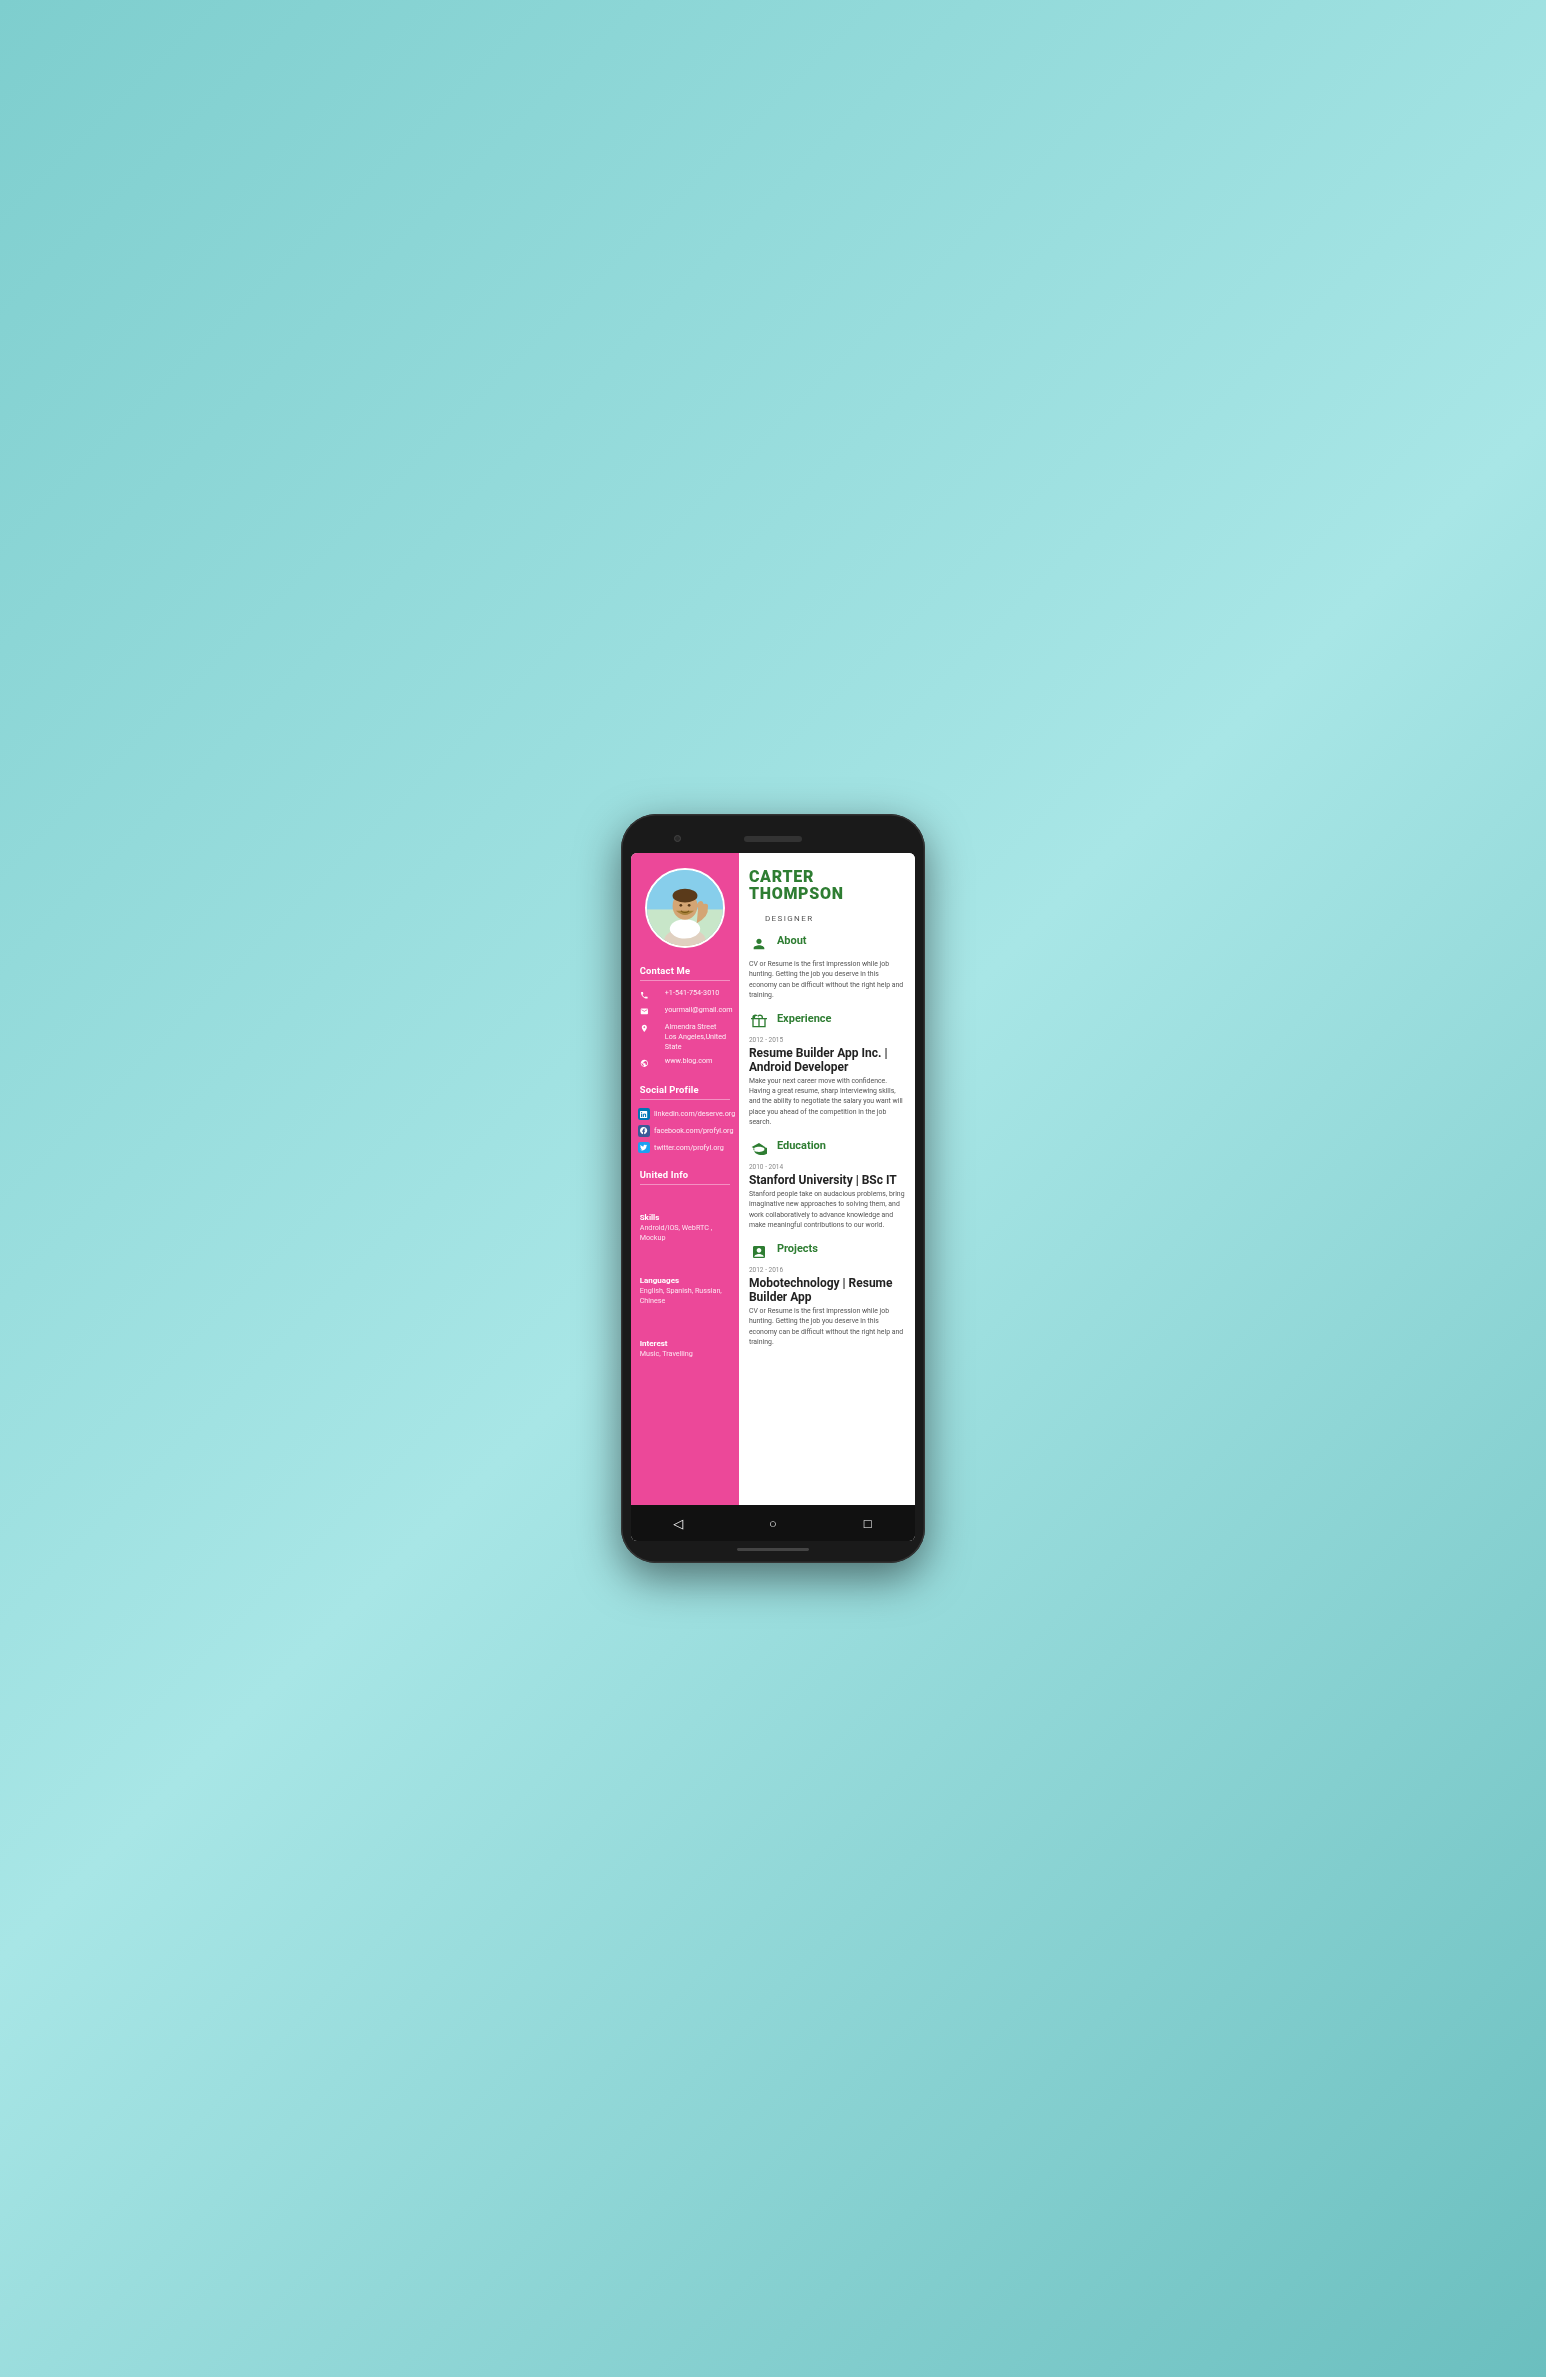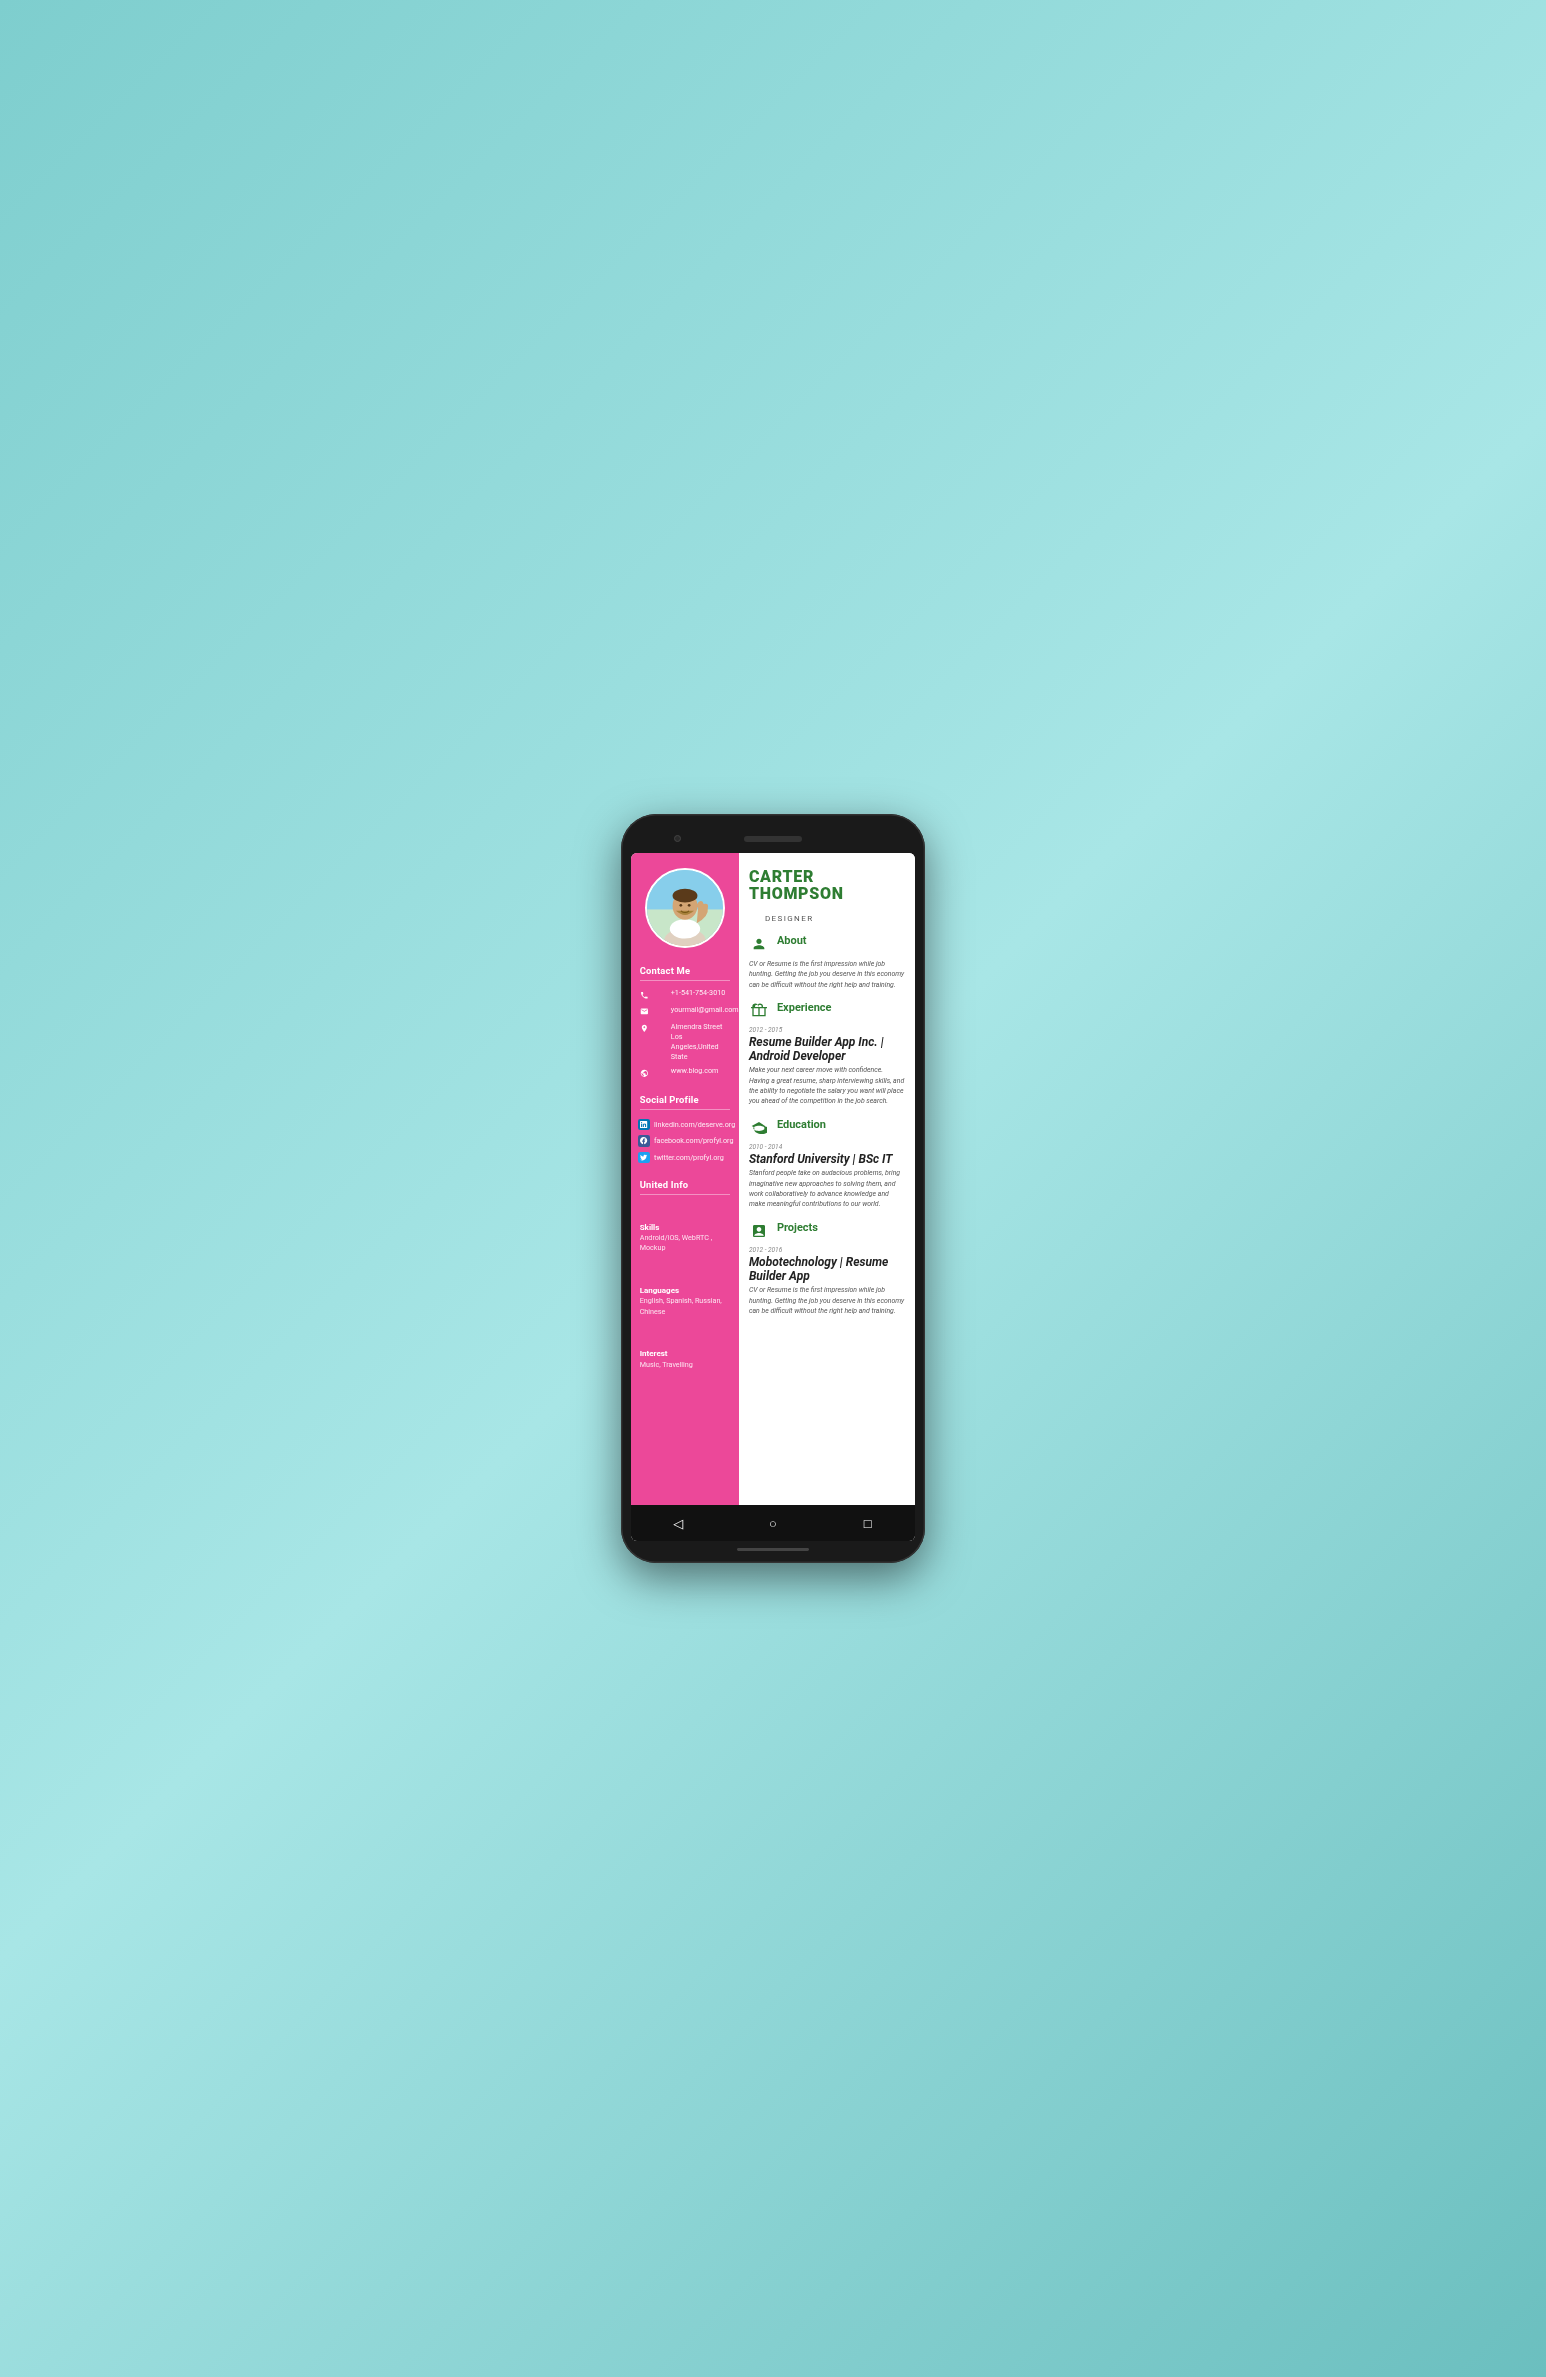"CV or Resume is the" .cv-section-body { font-style: italic -> none }
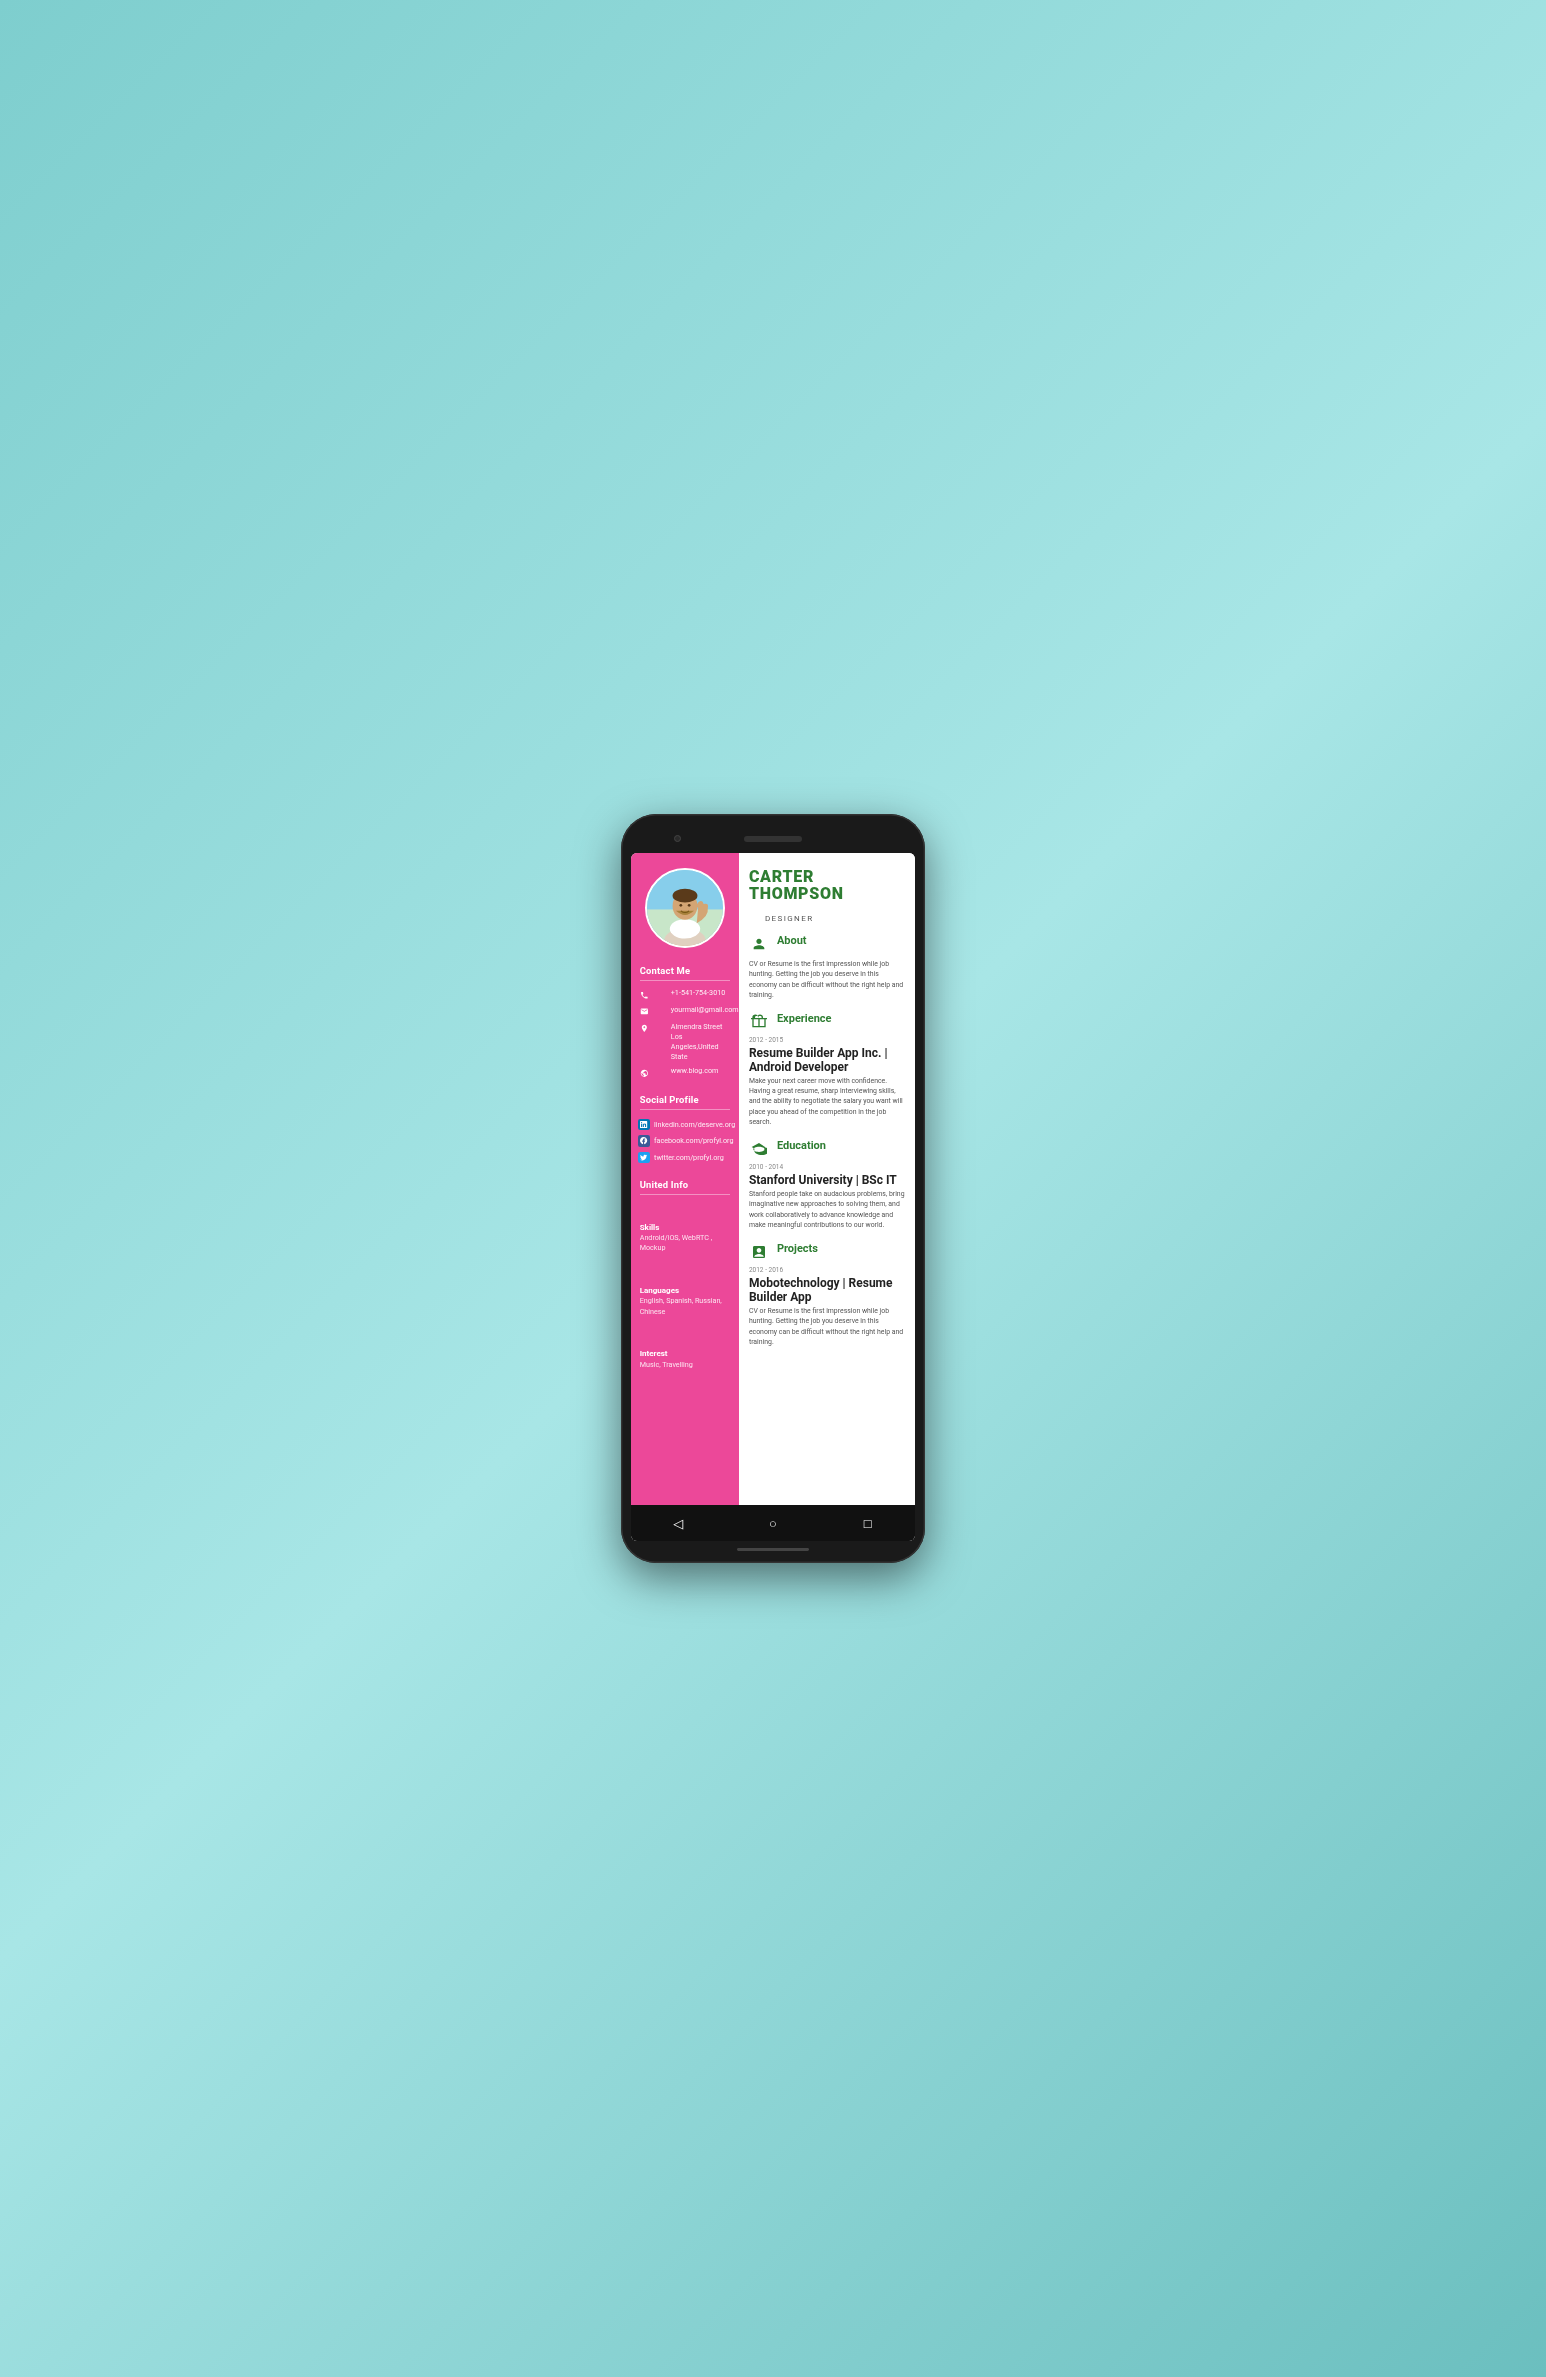"+1-541-754-3010" .contact-item { gap: 21px -> 15px }
